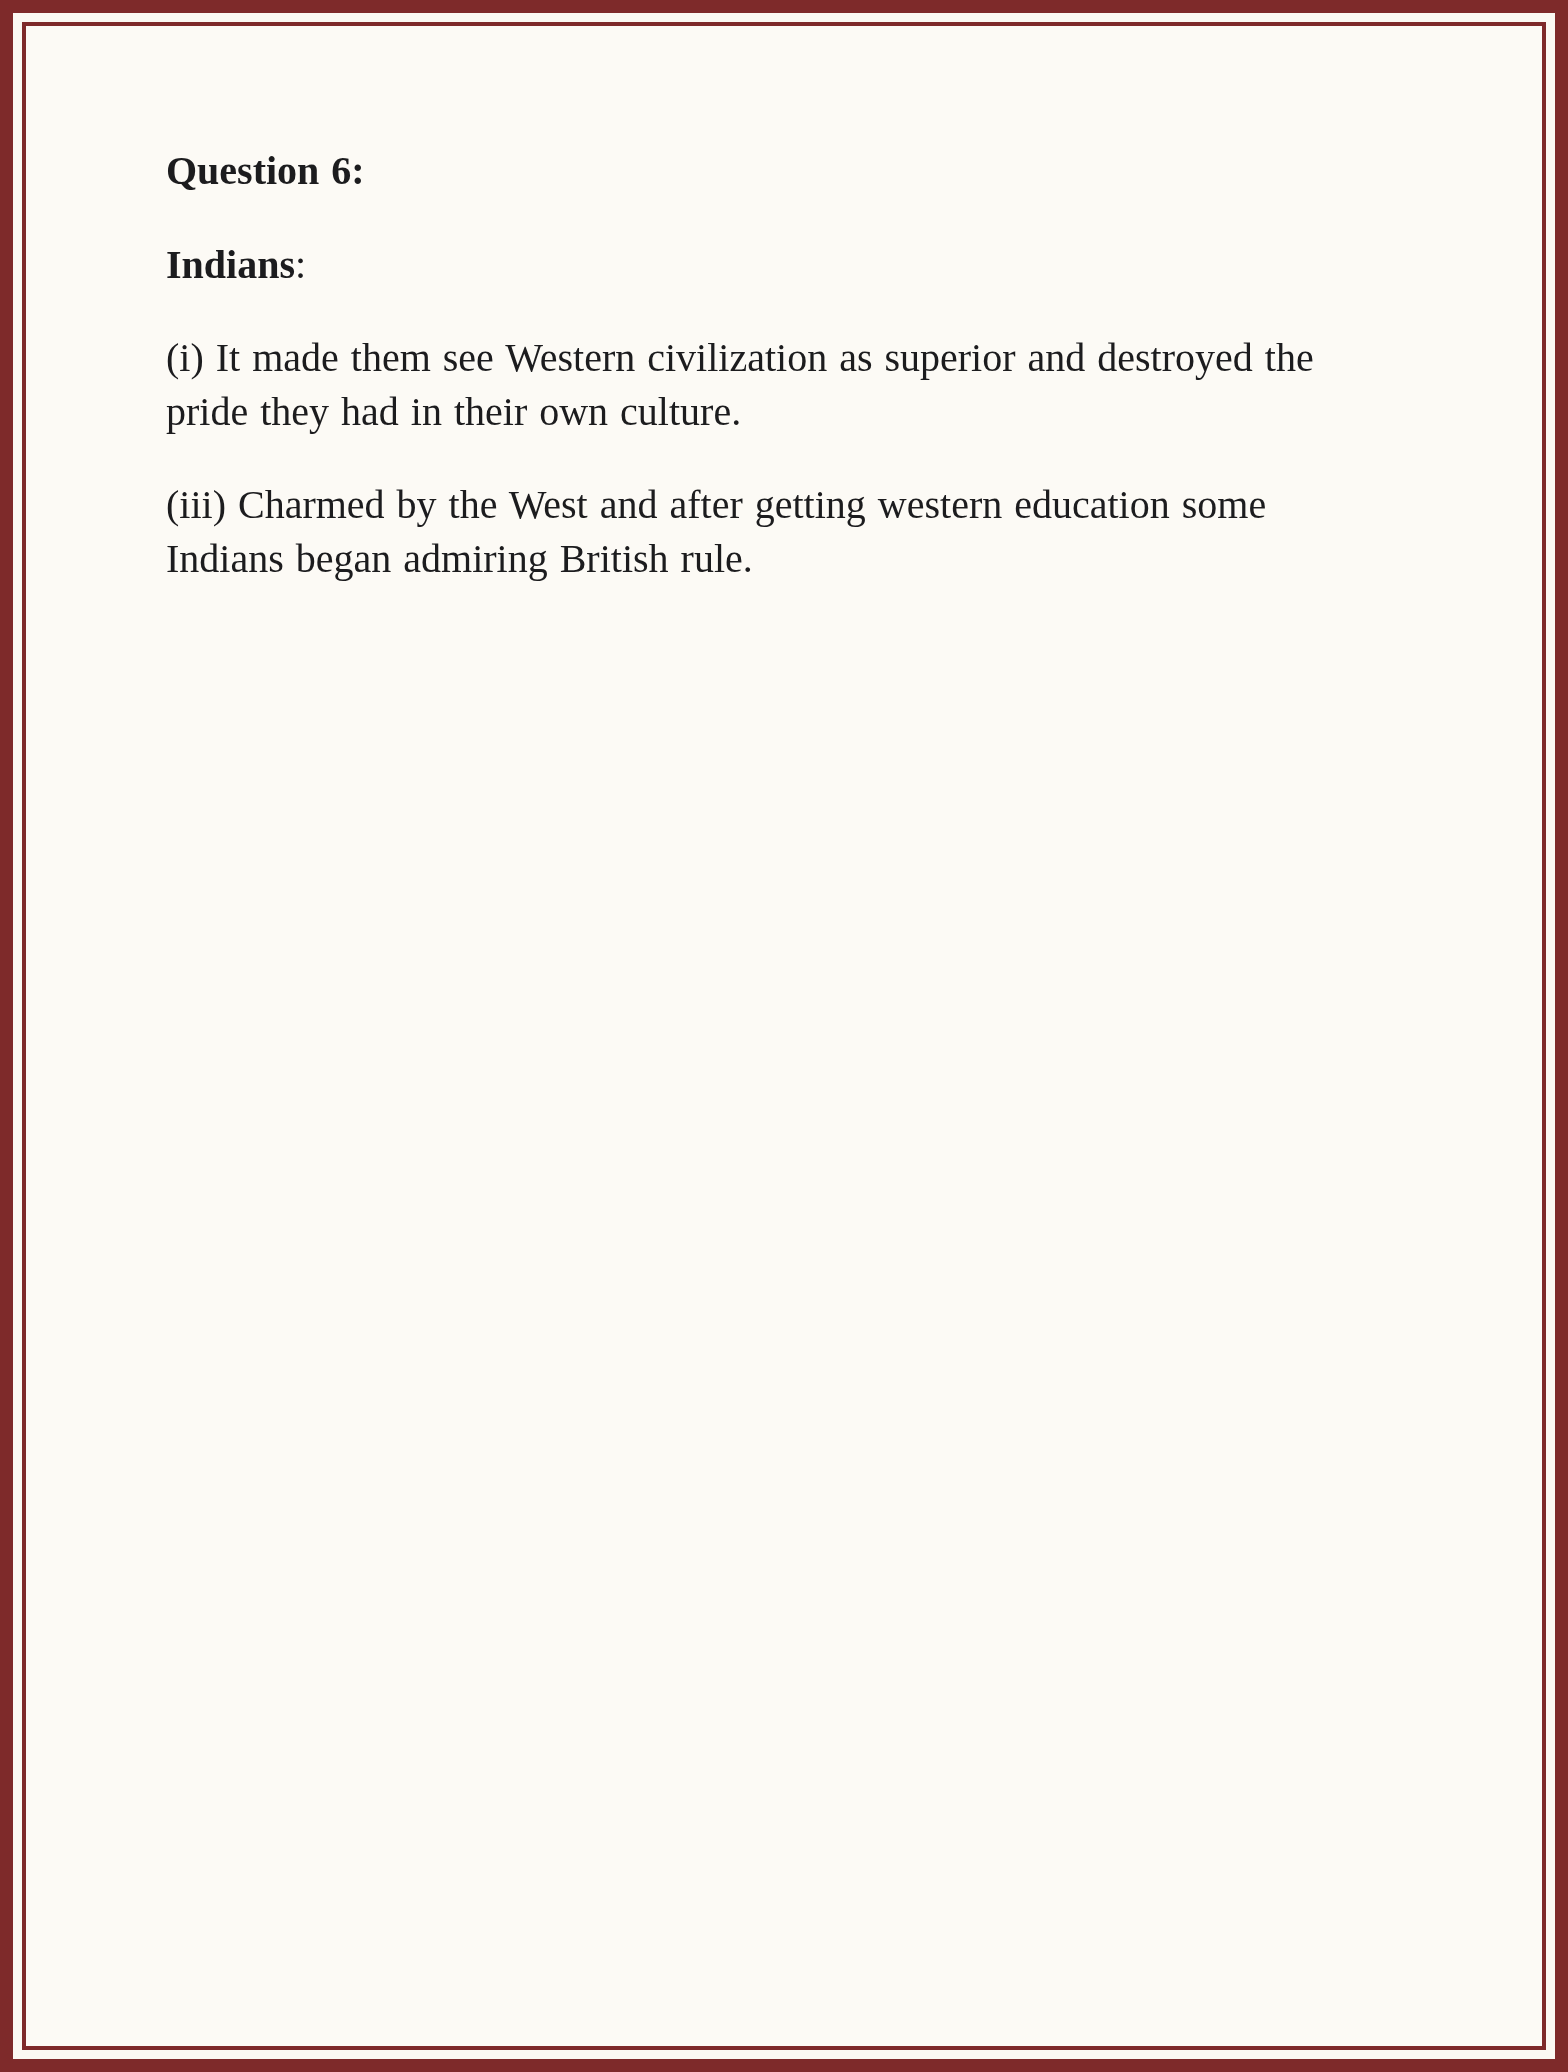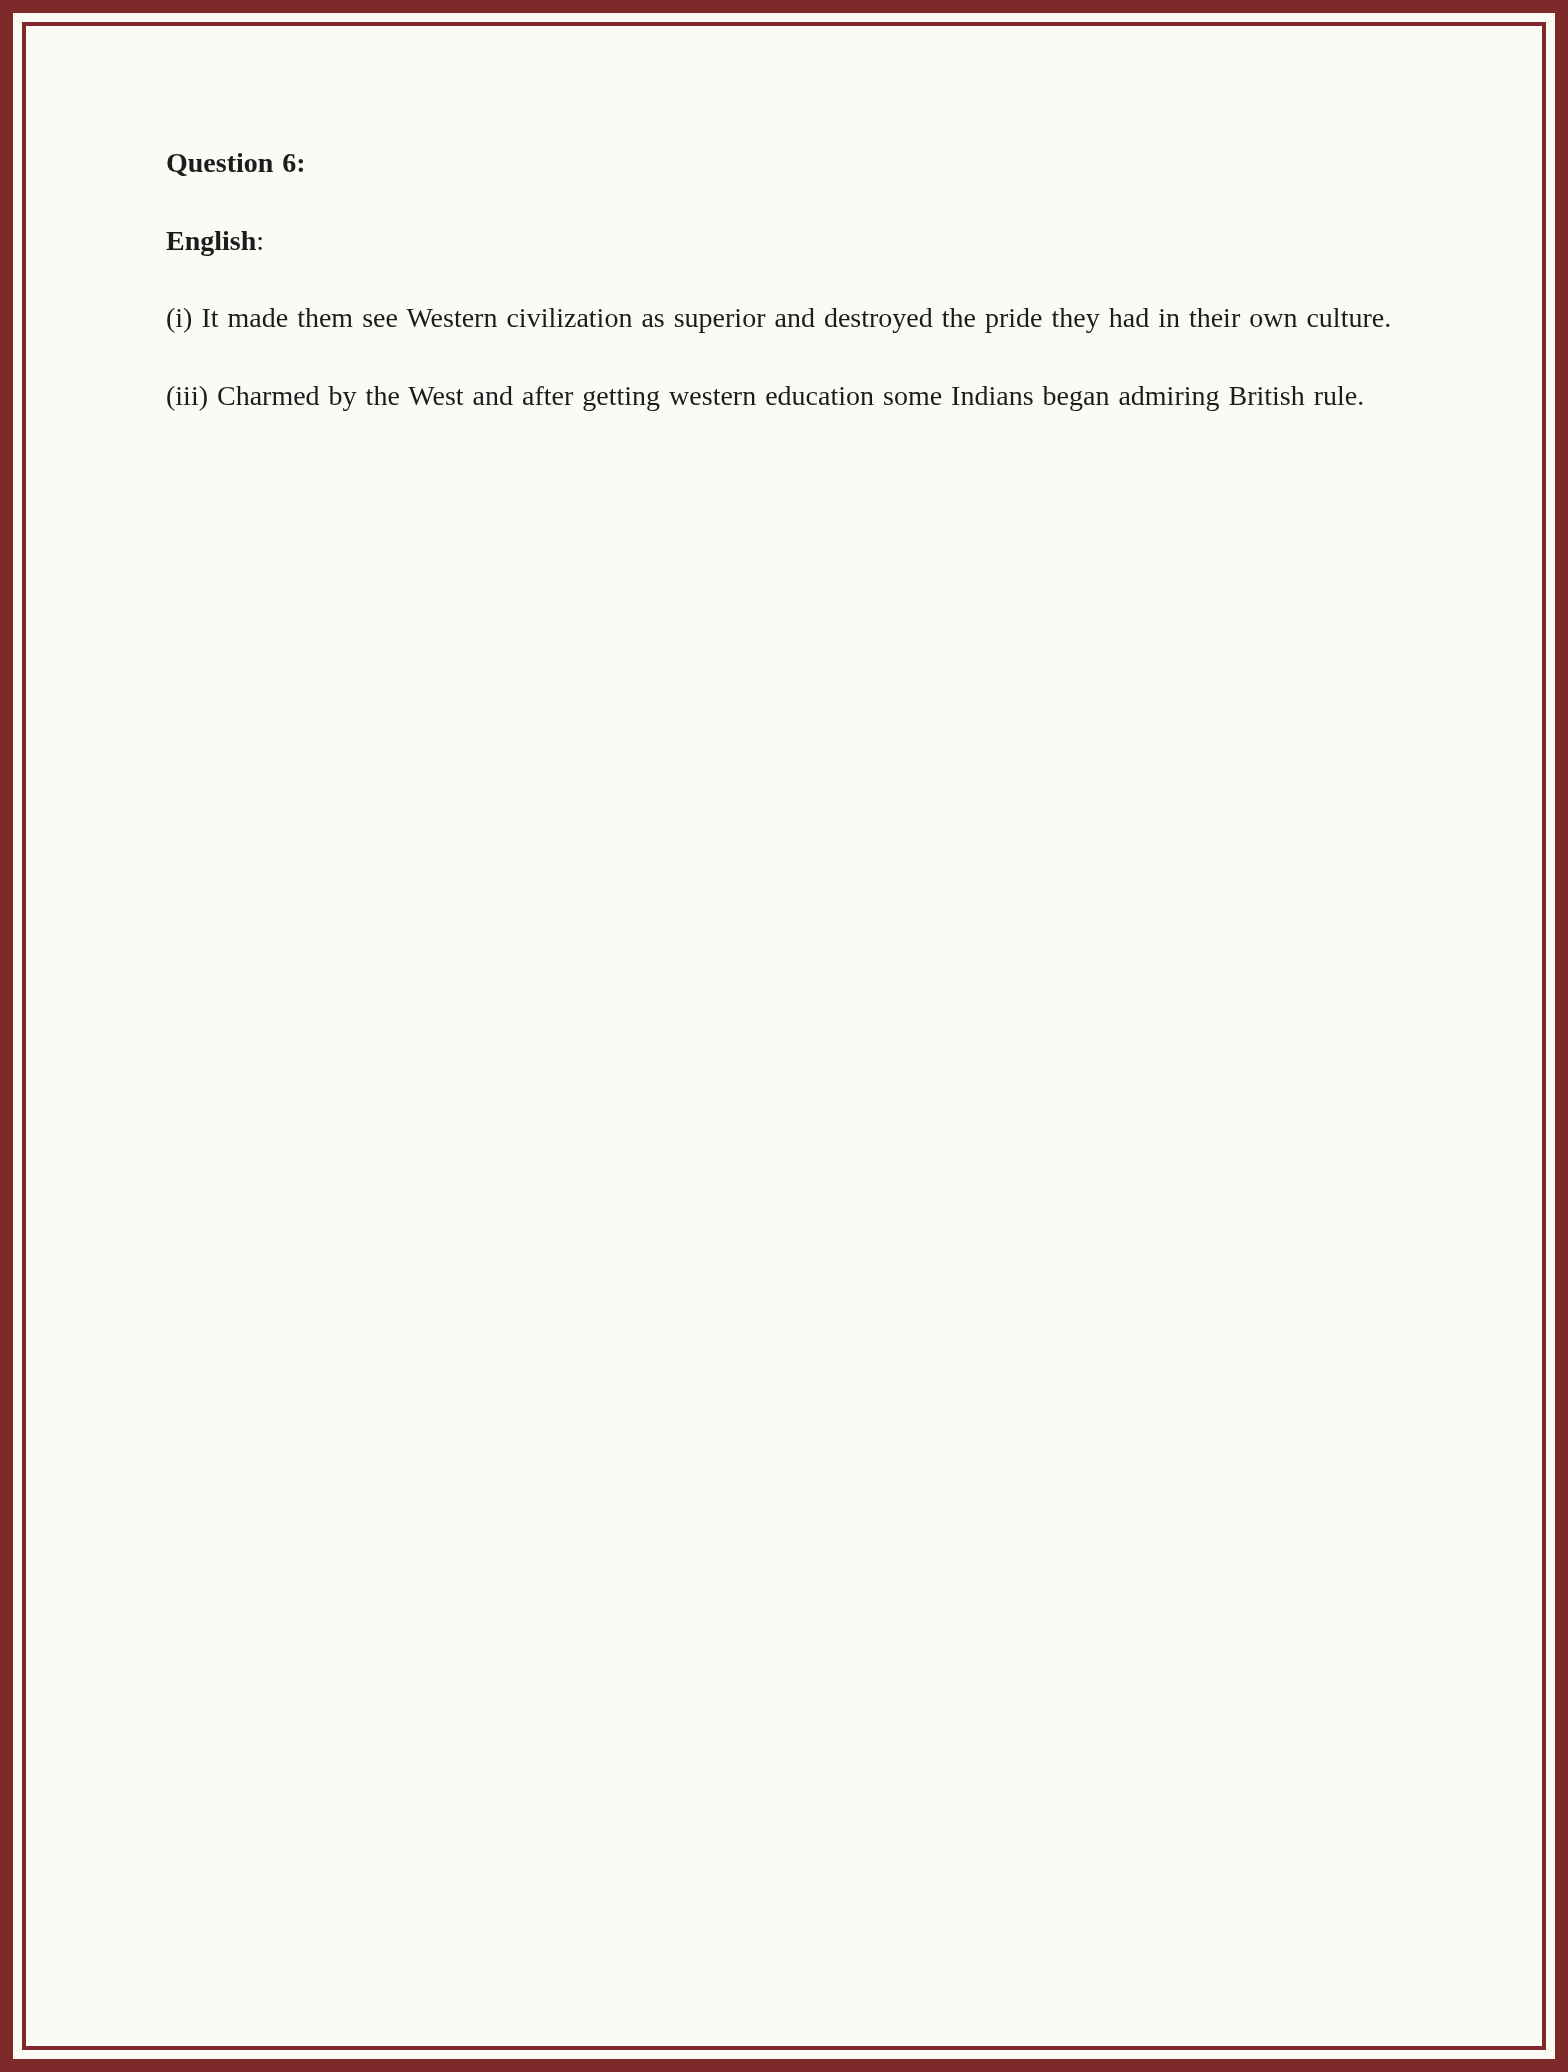"Question 6:" .doc { font-size: 28px -> 40px }
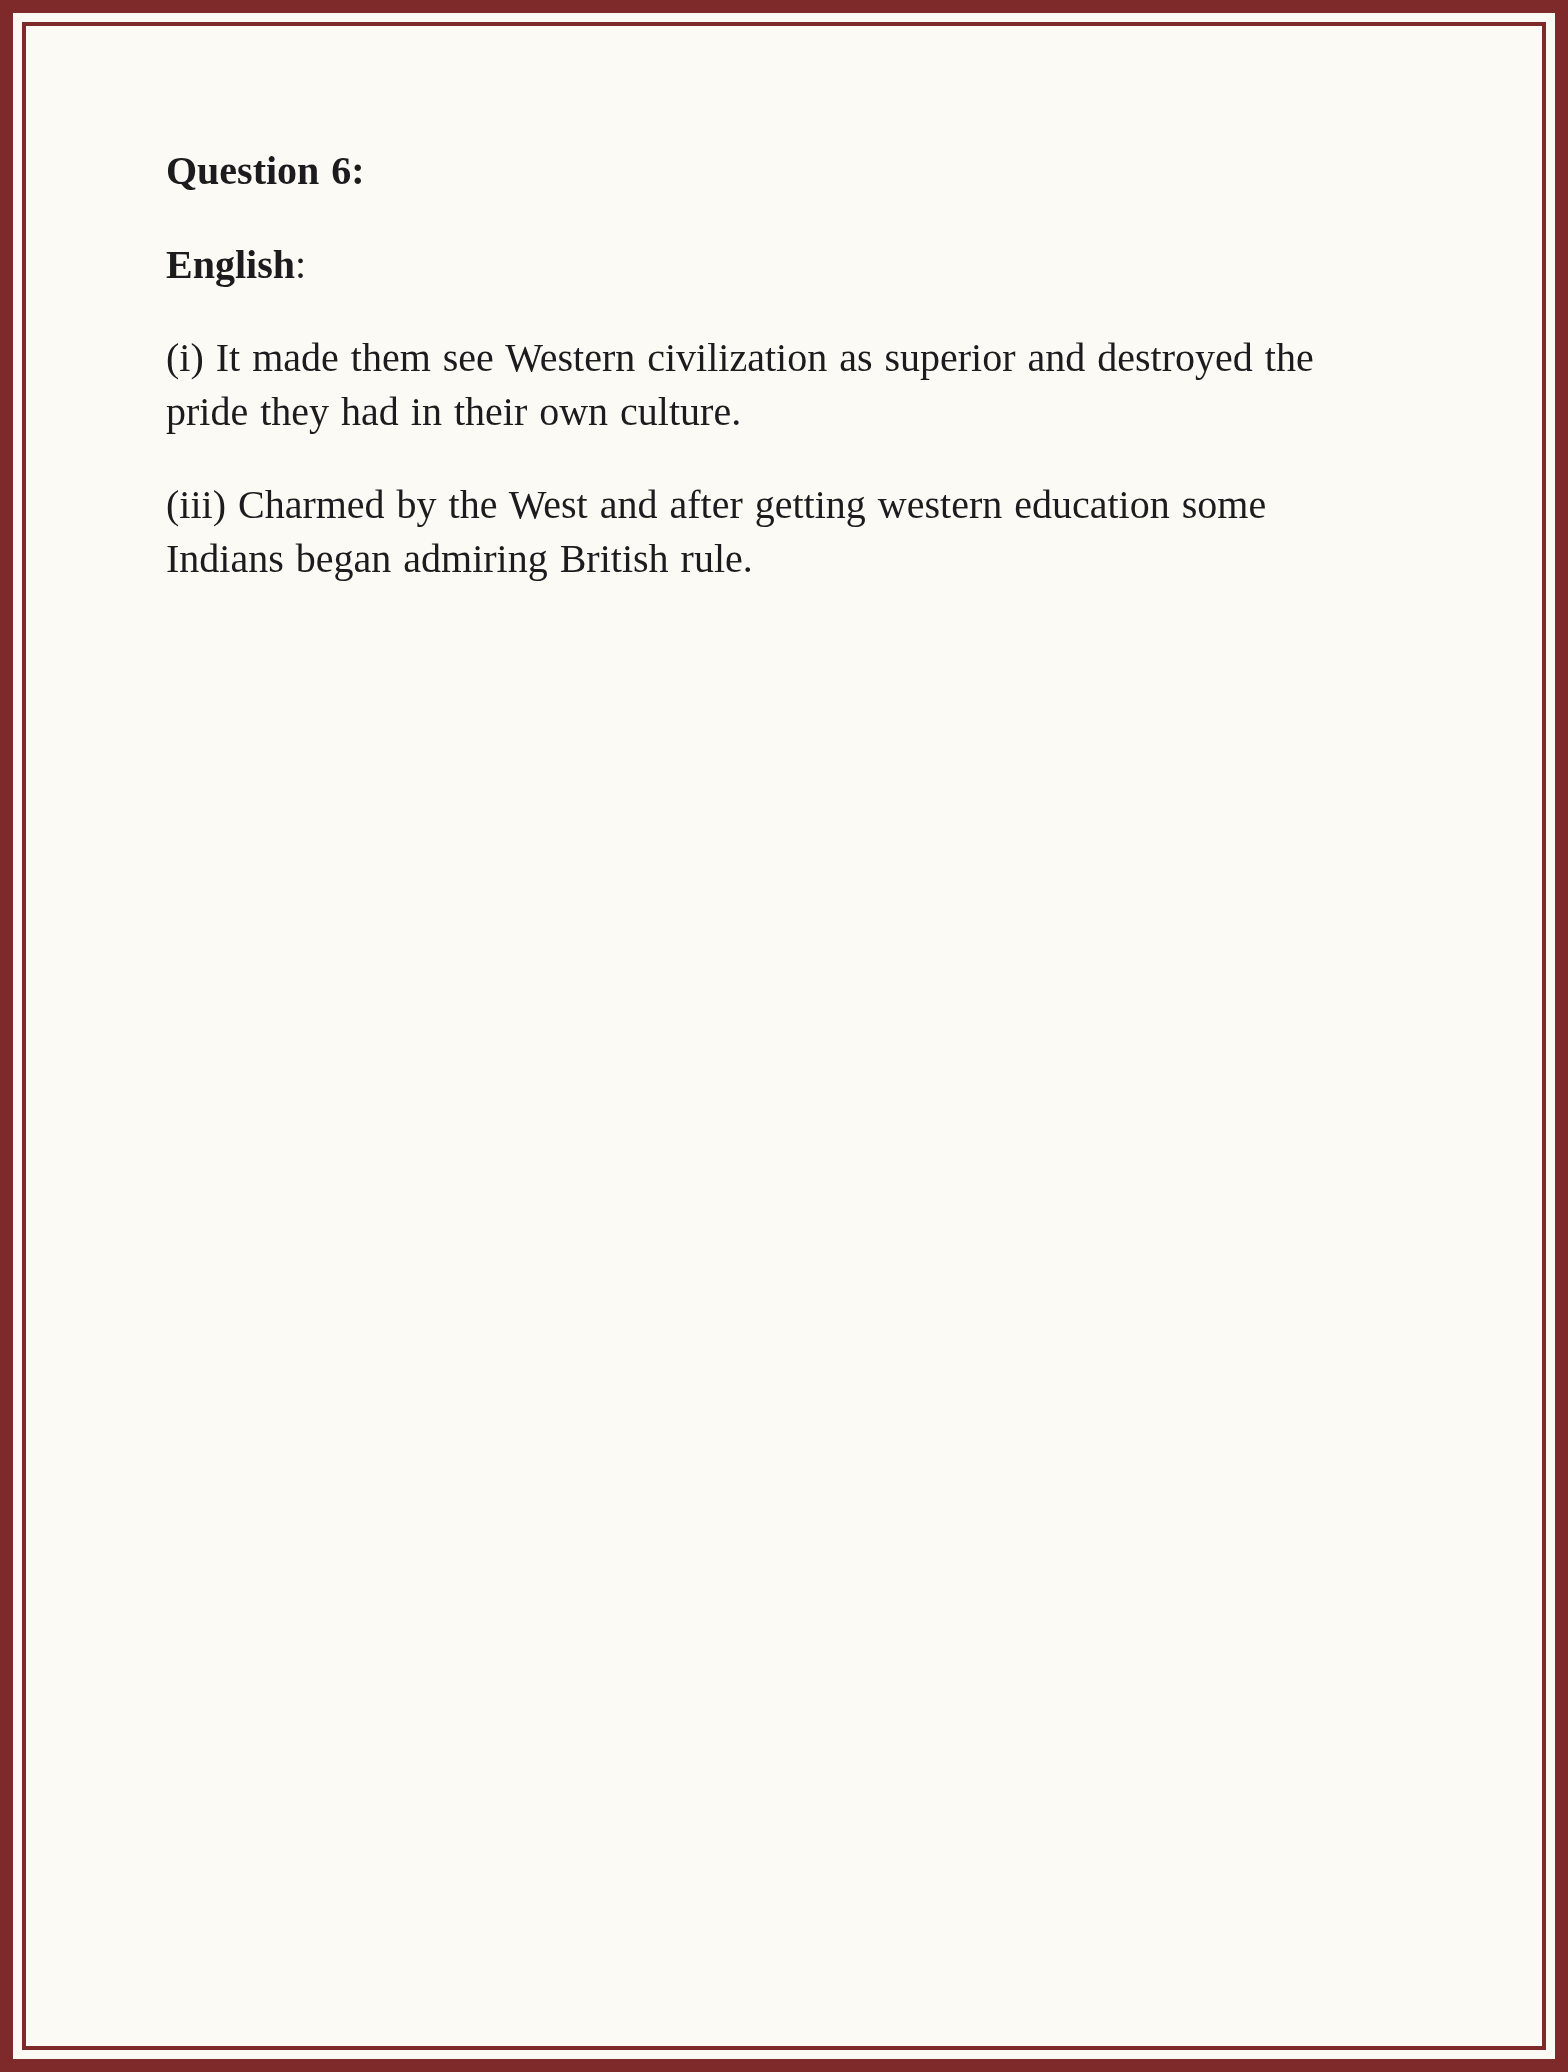"English" span.bold { text: English -> Indians }
